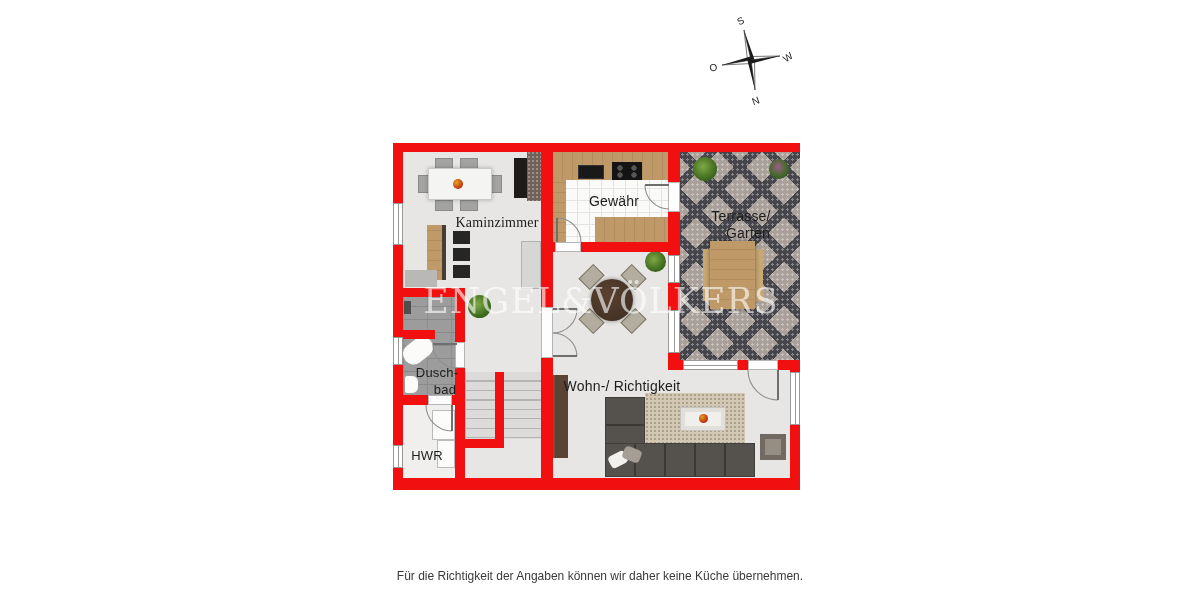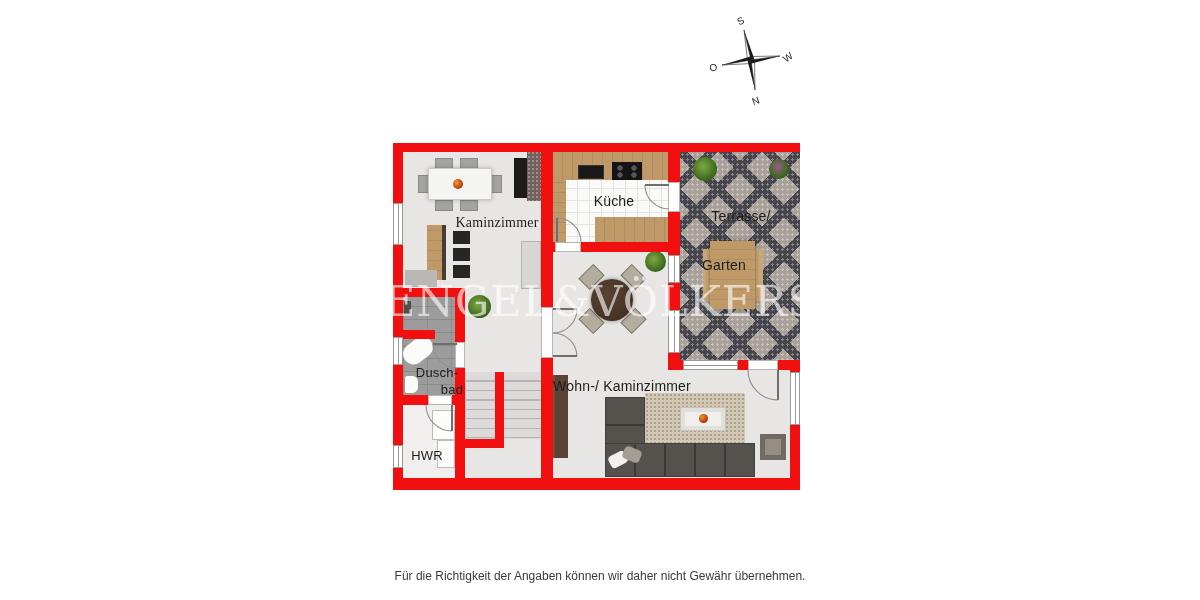"Küche" div.rlabel { text: Küche -> Gewähr }
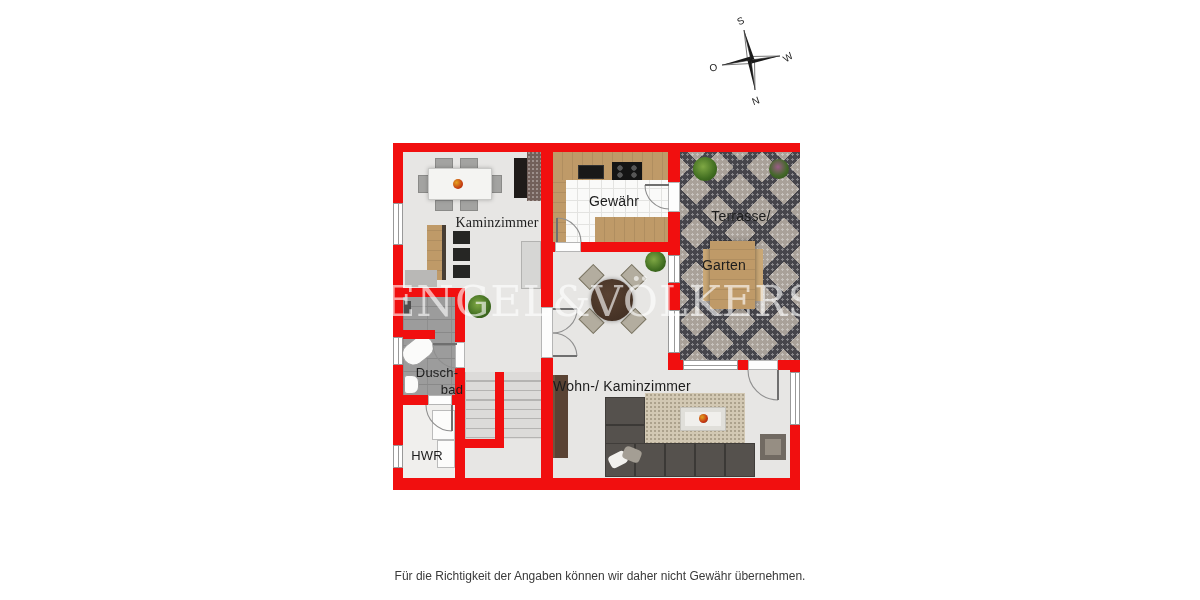"Garten" div.rlabel { left: 331px -> 355px; margin-top: 32px -> none }
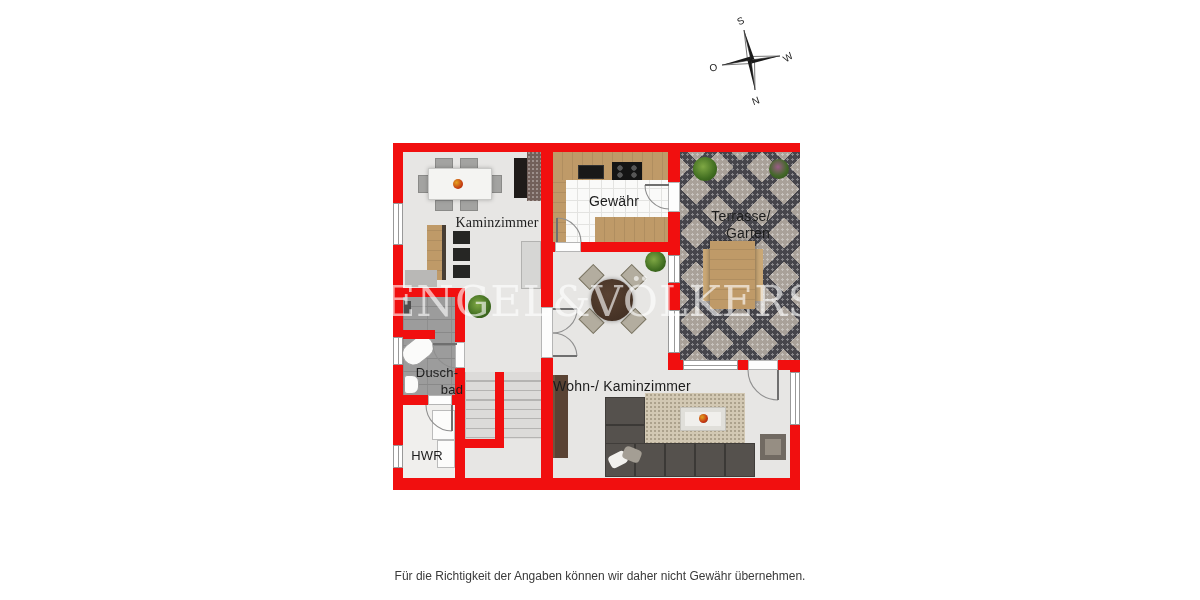"ENGEL&VÖLKERS" #watermark { font-size: 43px -> 35px }
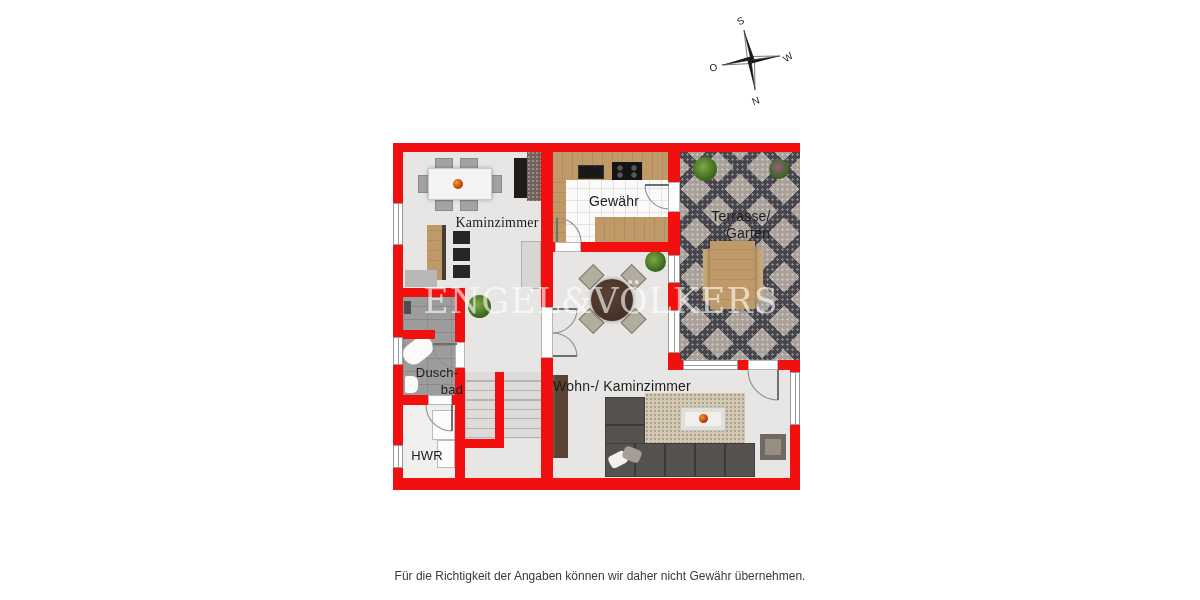"bad" div.rlabel { left: 59px -> 52px }
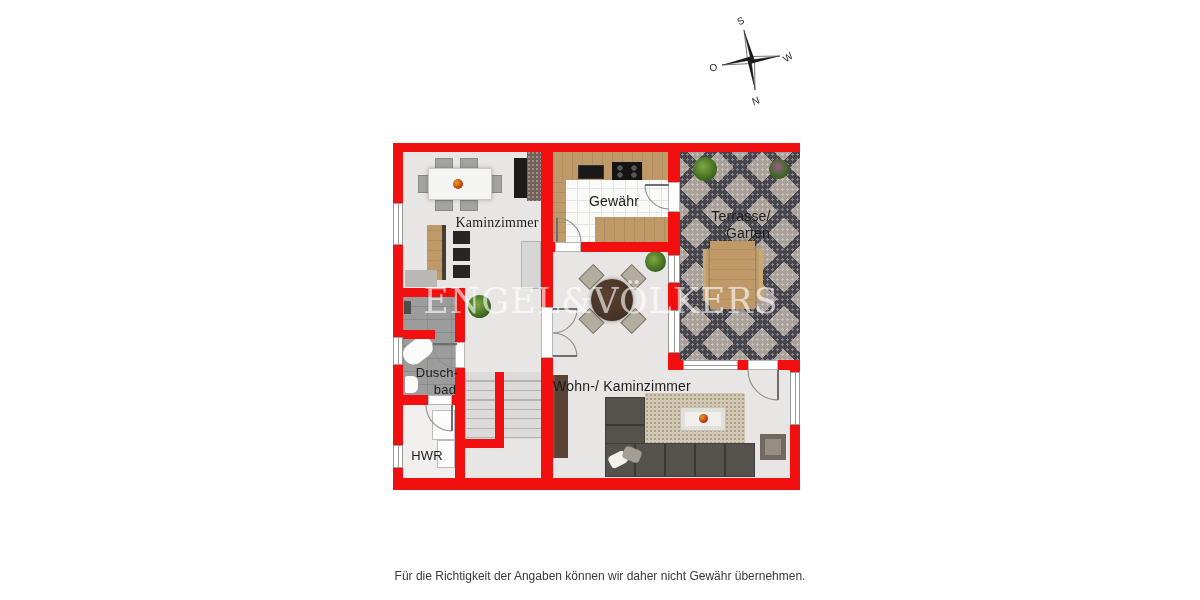"Wohn-/ Kaminzimmer" div.rlabel { text: Kaminzimmer -> Richtigkeit }
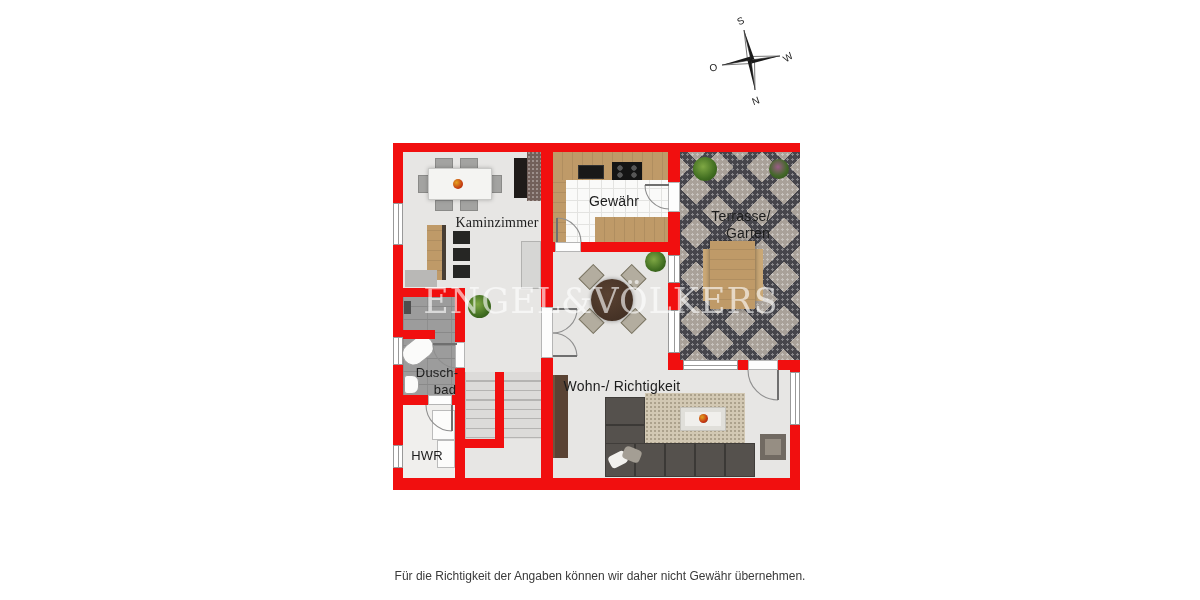"Für die Richtigkeit der Angaben" div { text: nicht Gewähr -> keine Küche }
